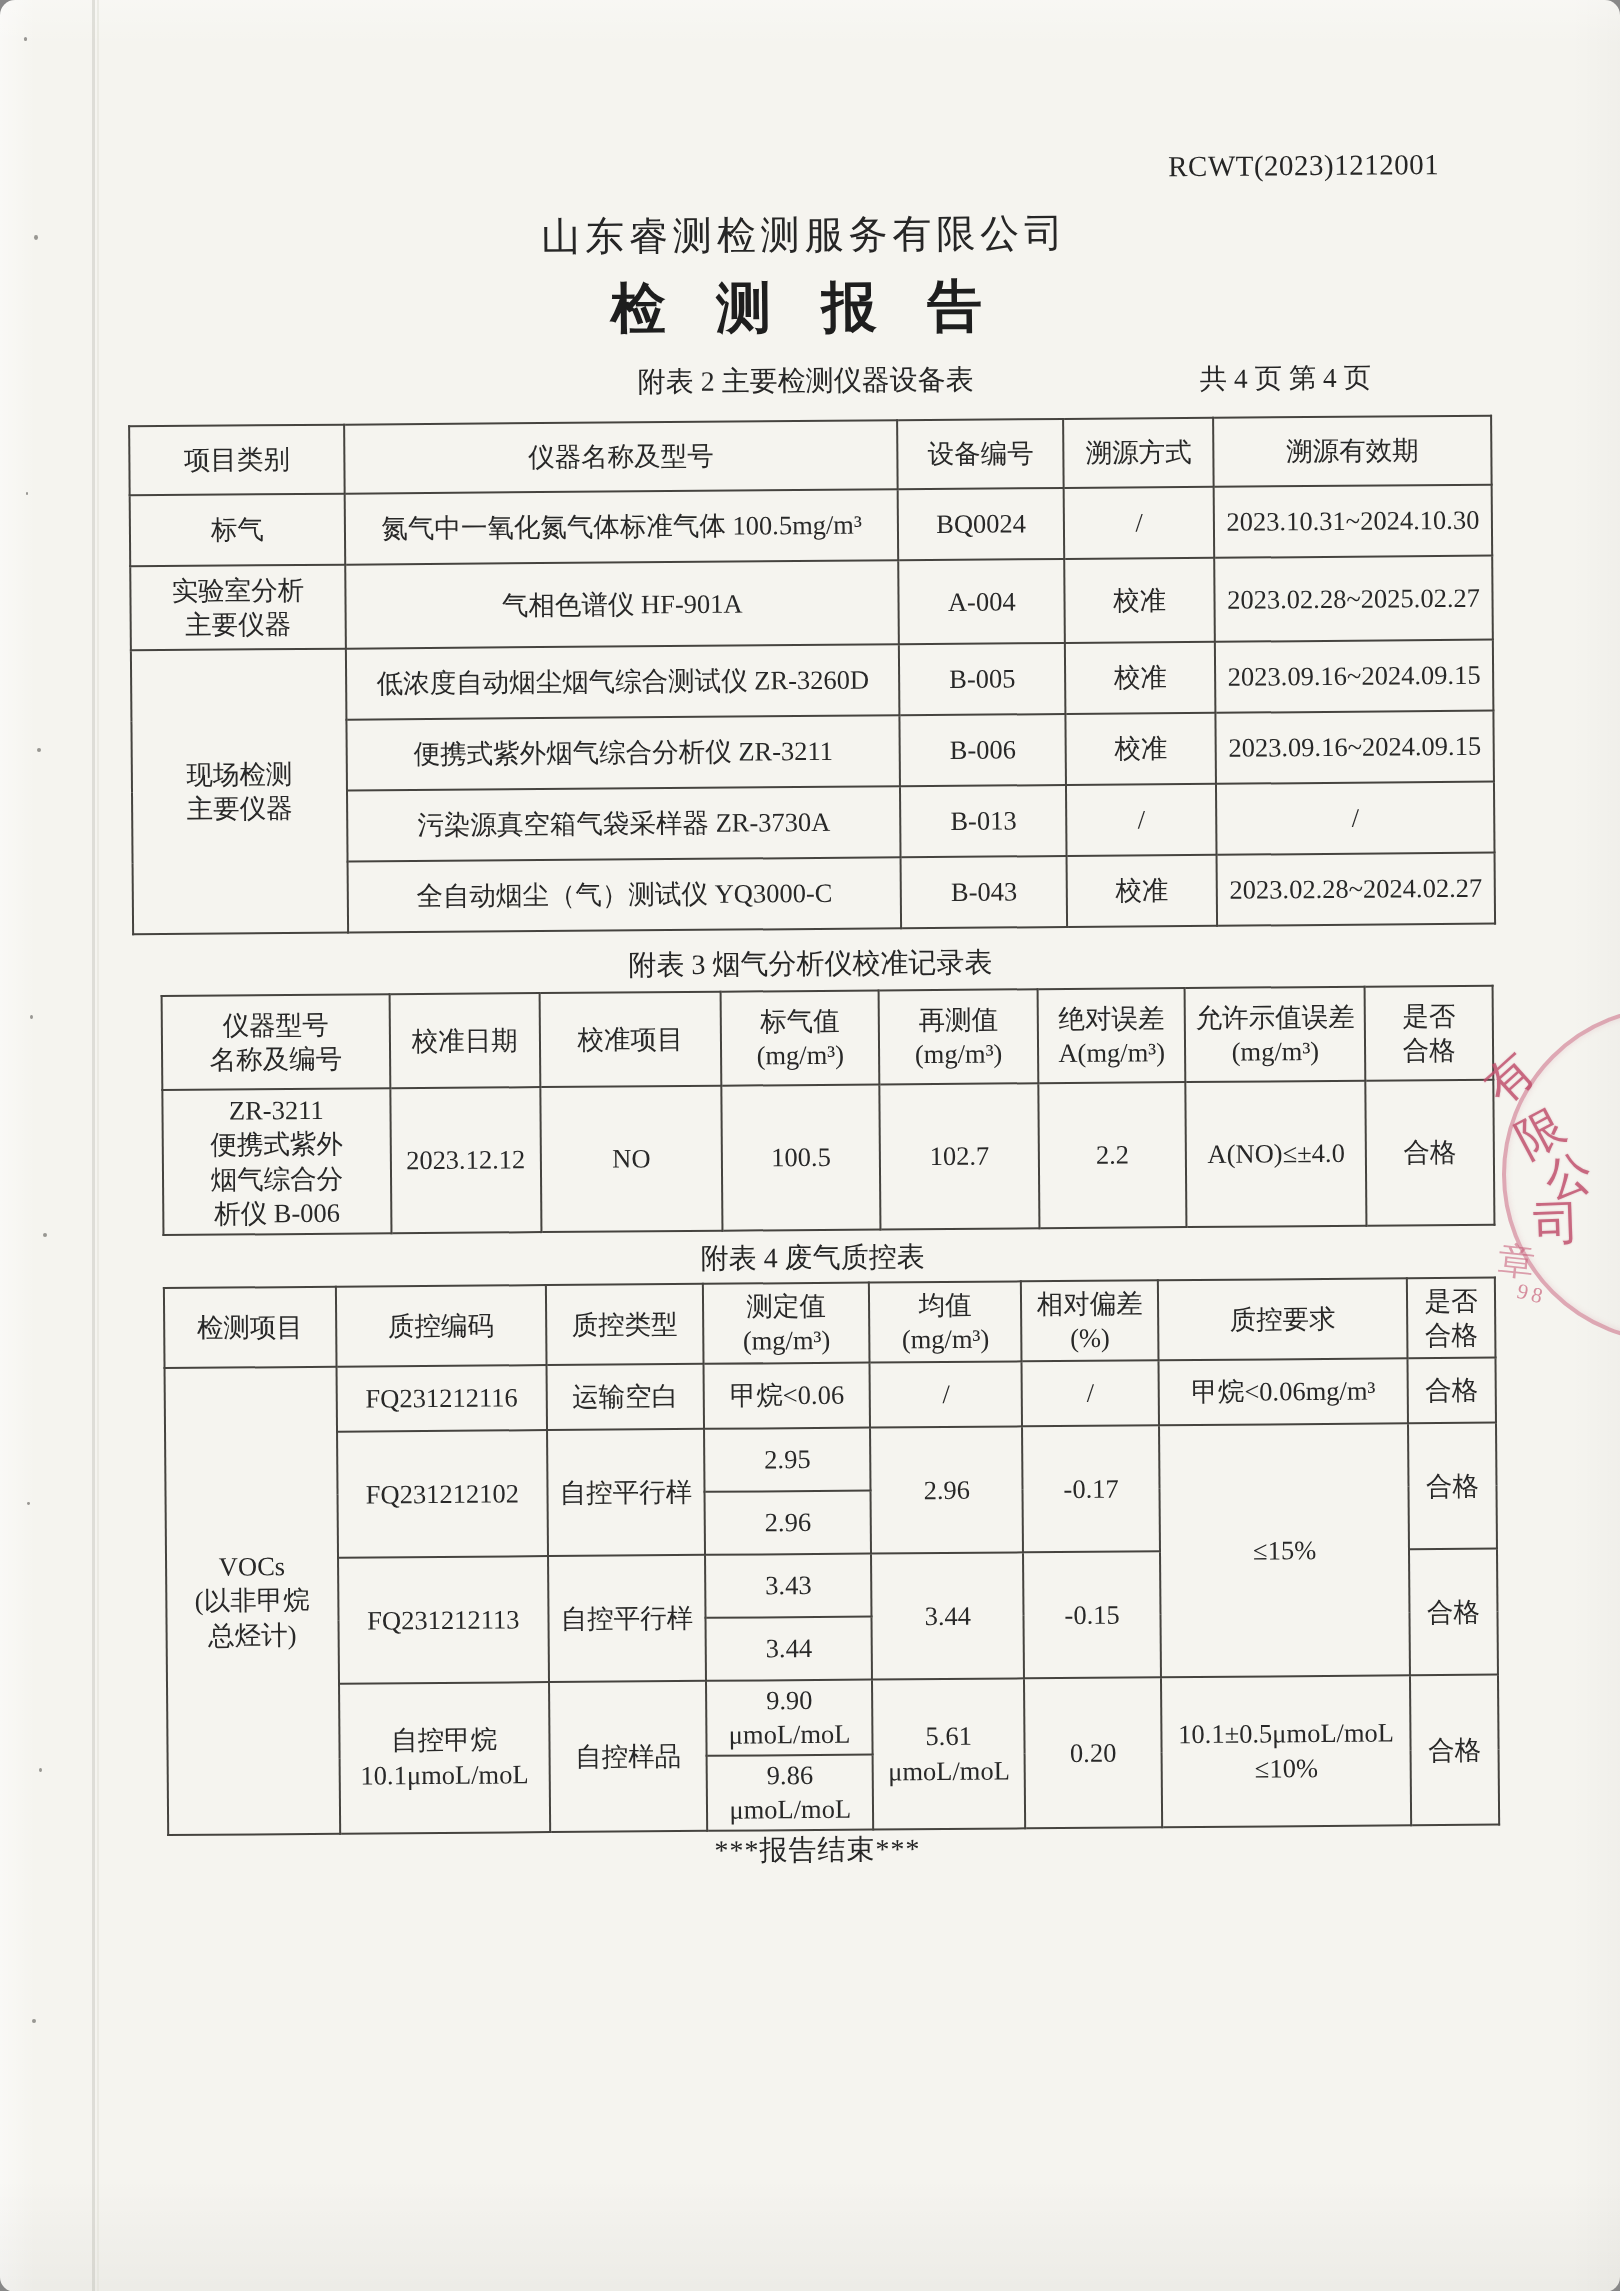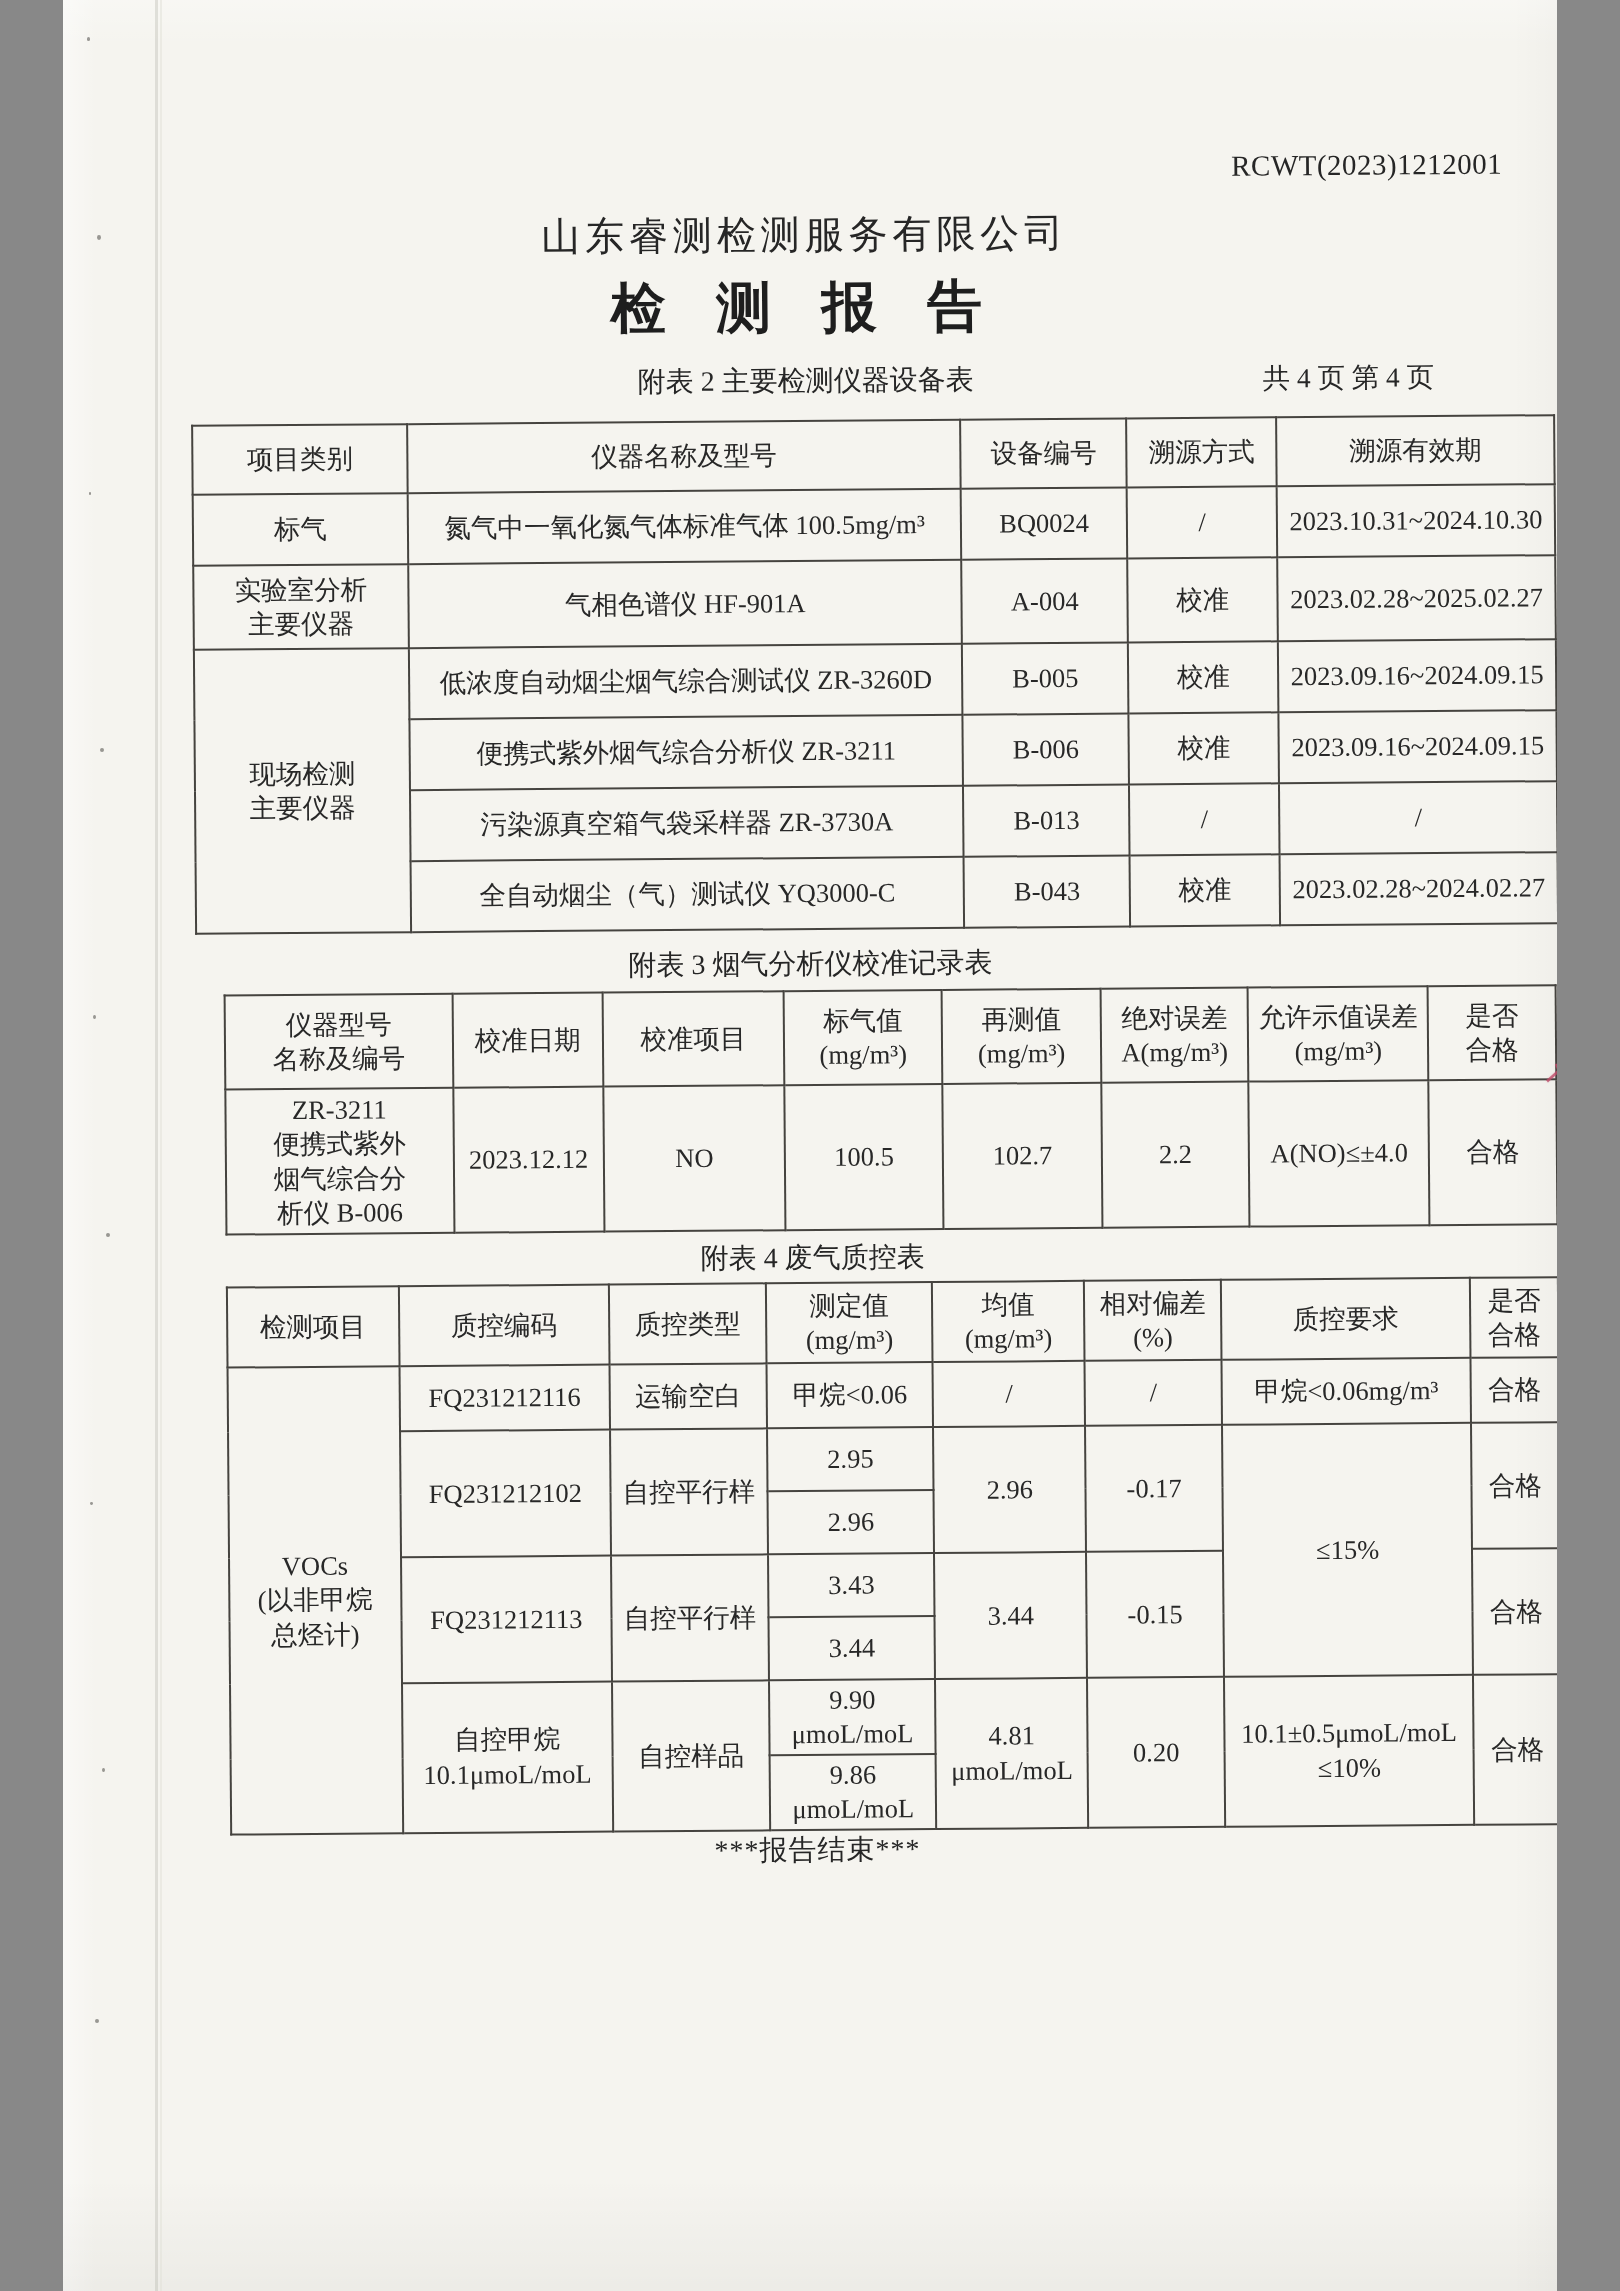"RCWT(2023)1212001" .page { border-radius: none -> 15px; width: 1494px -> 1620px }
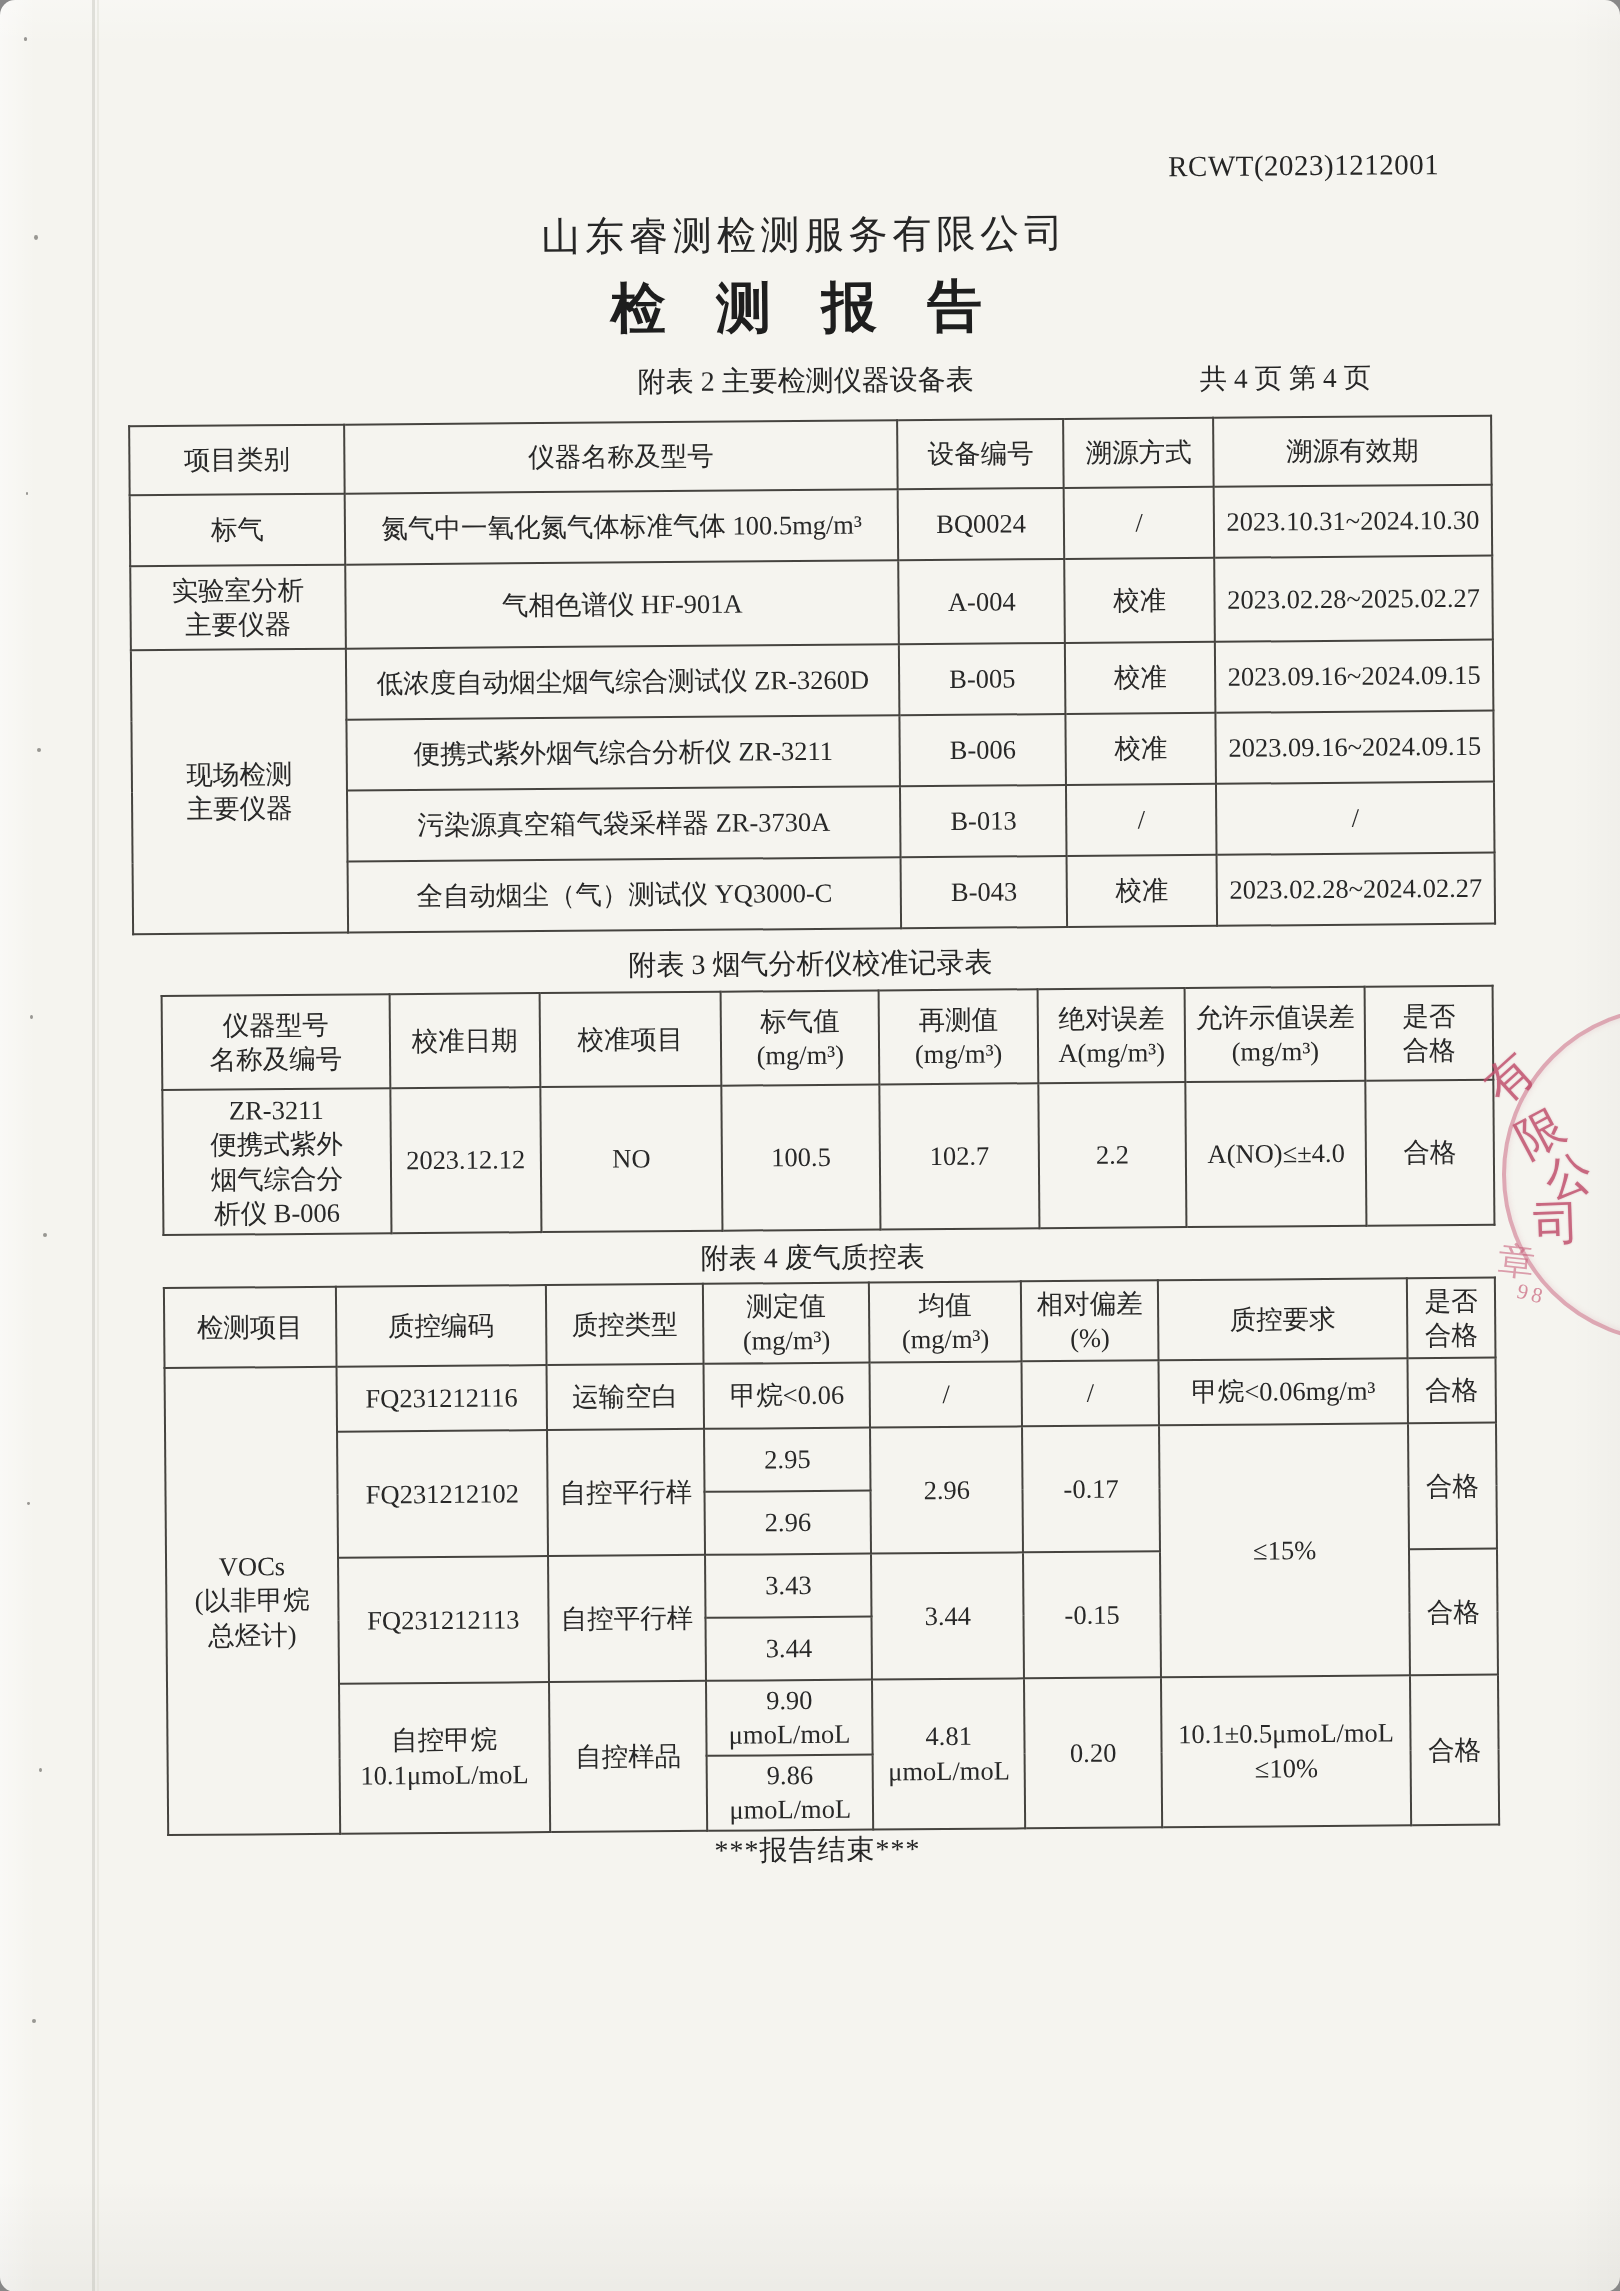"4.81" td.pre { text: 4.81 -> 5.61 }
